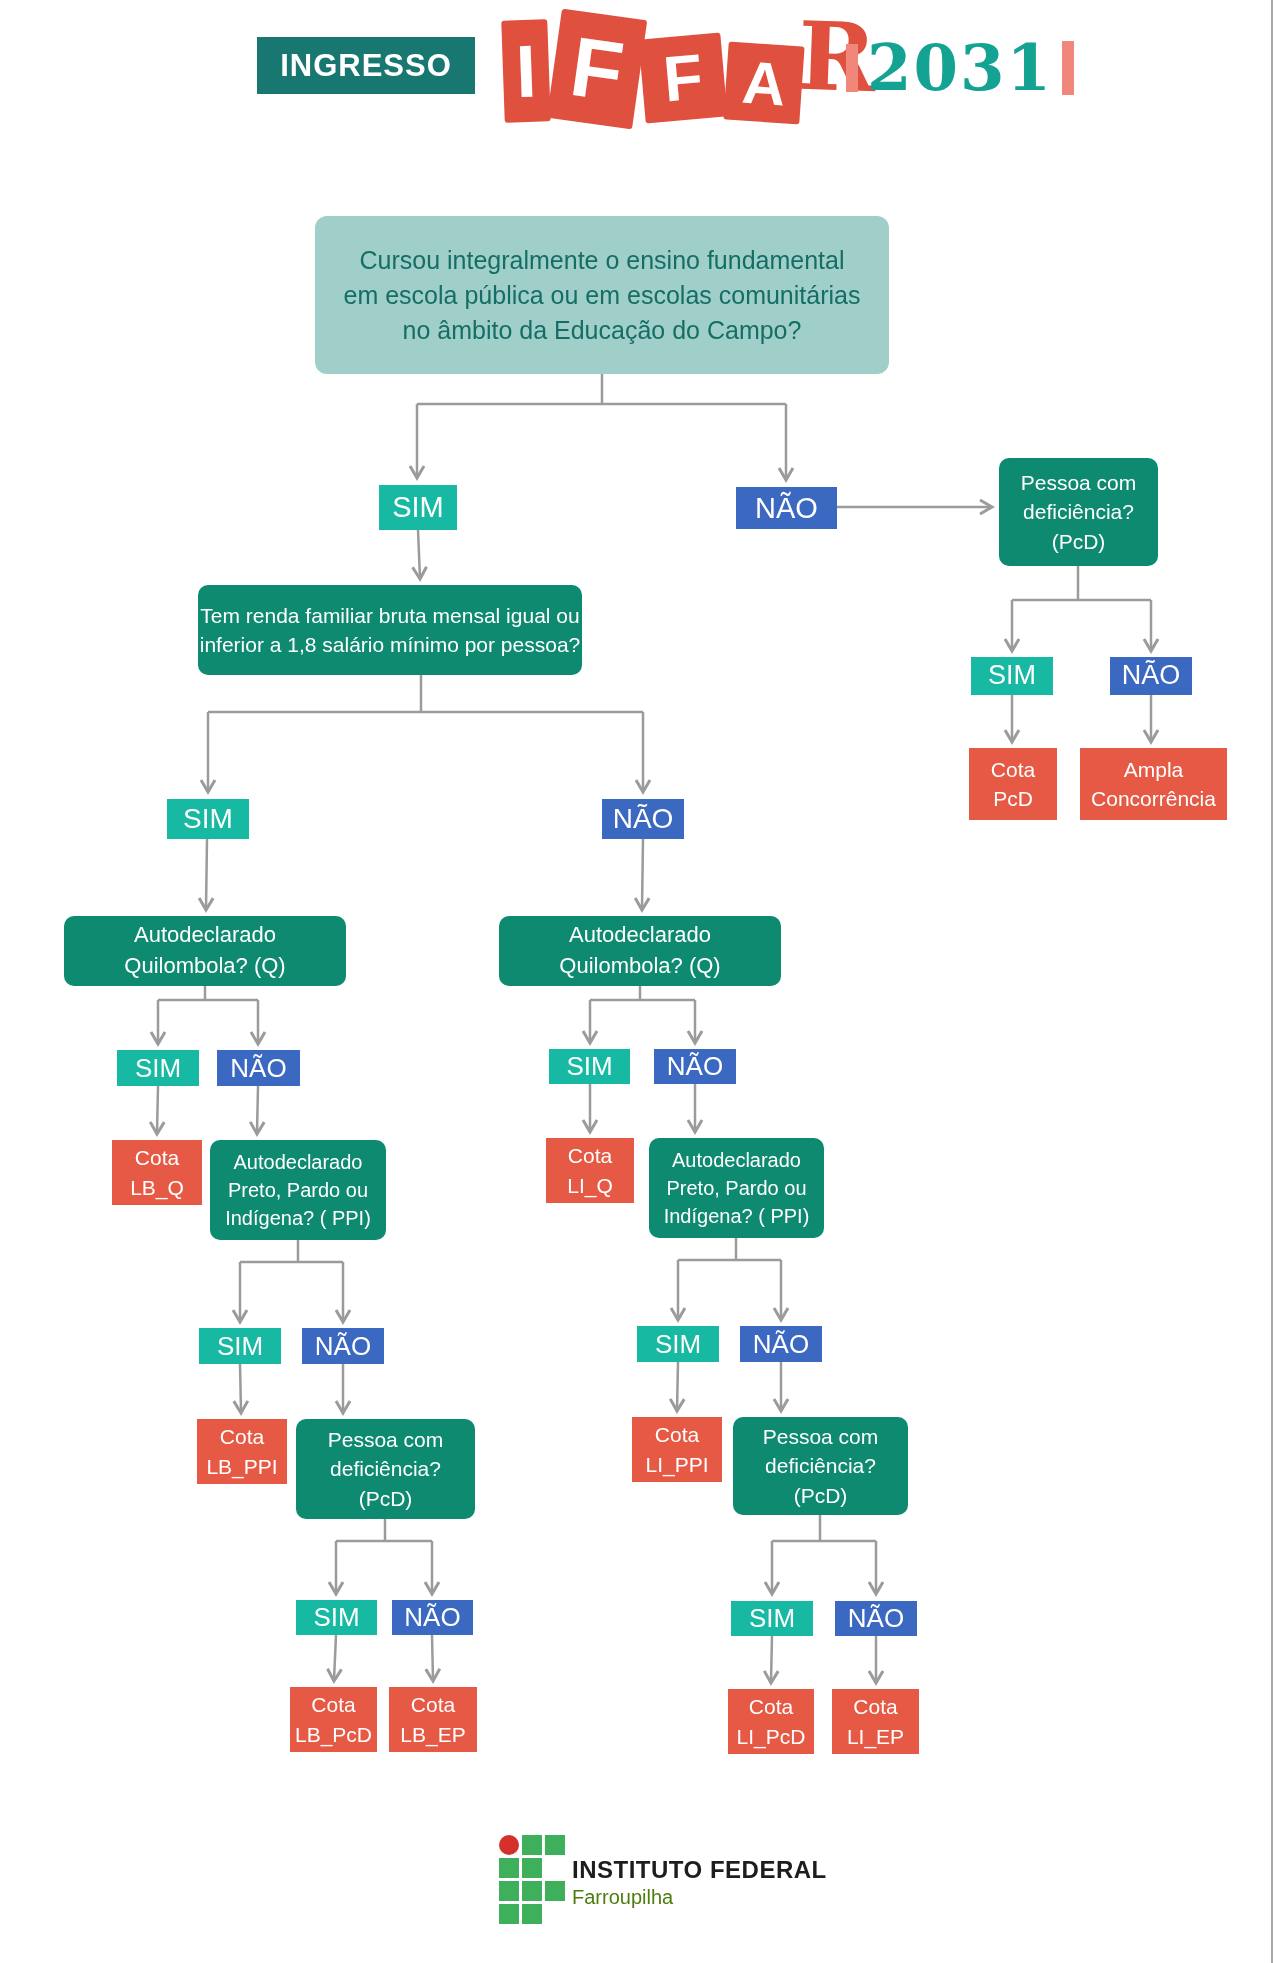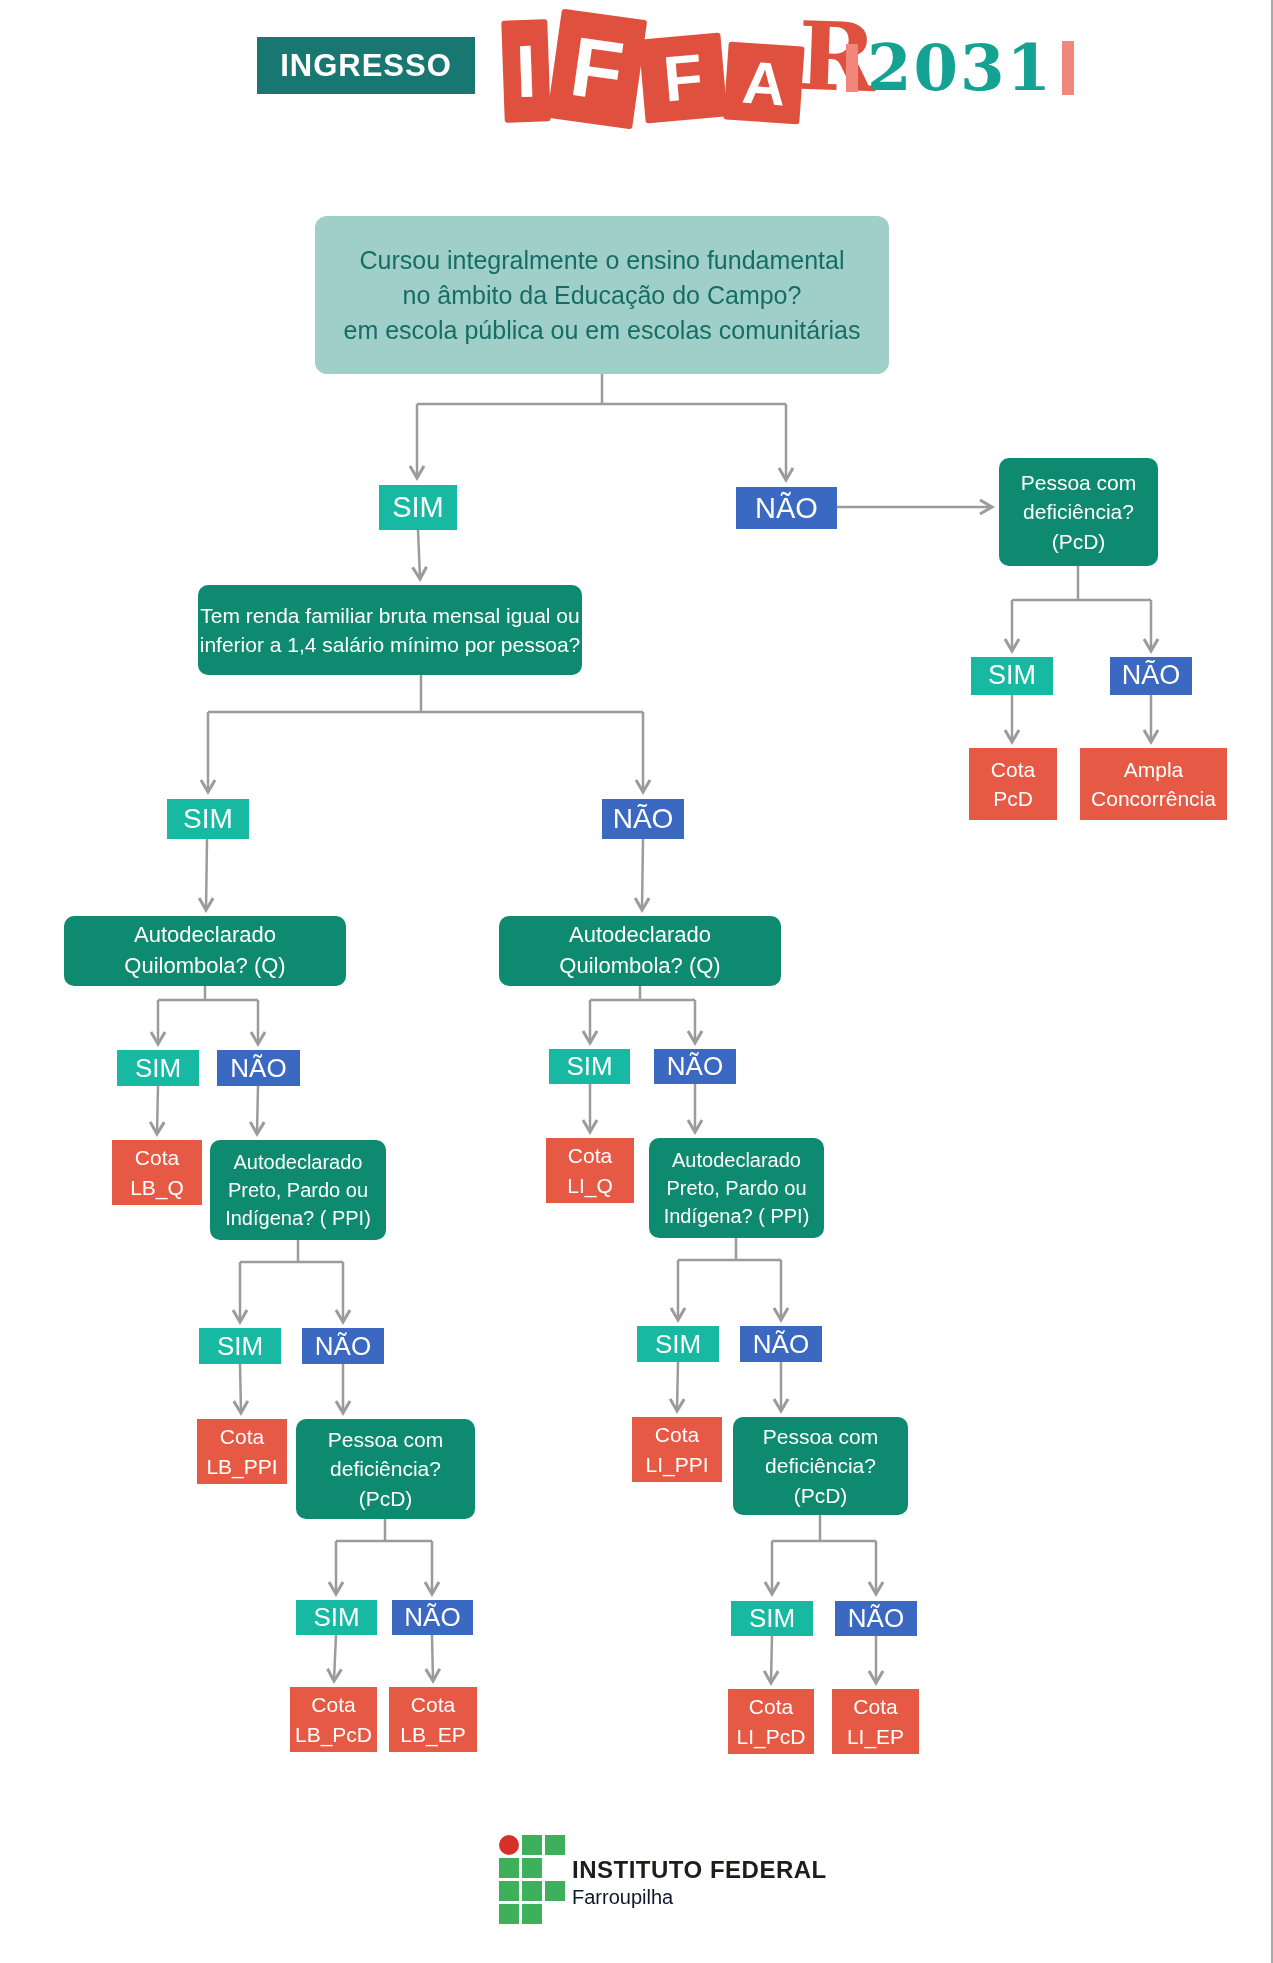"no âmbito da Educação do" span.ln { order: before "em escola pública ou em" -> after "em escola pública ou em" }
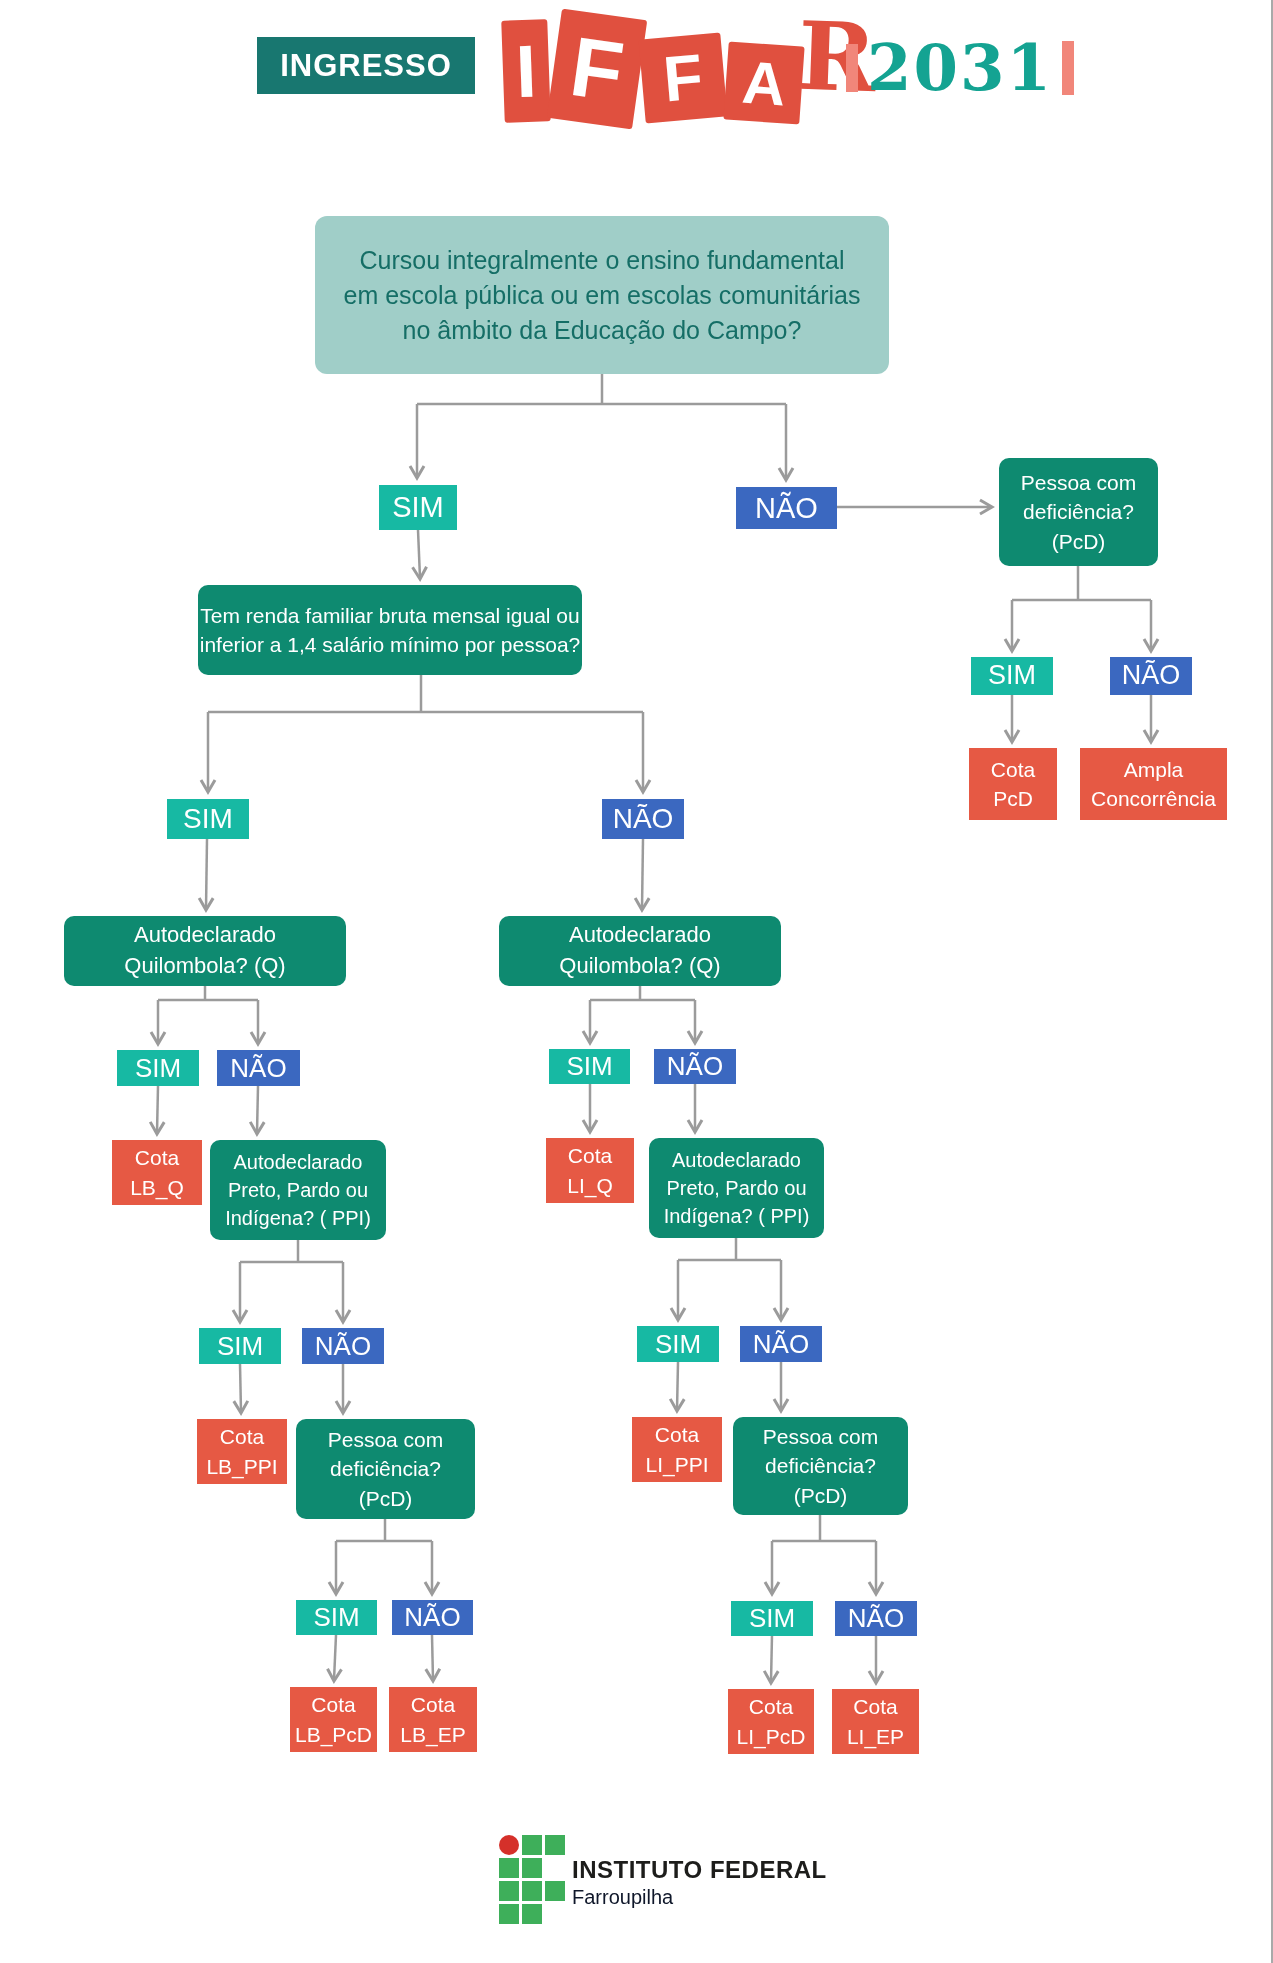"inferior a 1,4 salário mínimo" span.ln { text: 1,4 -> 1,8 }
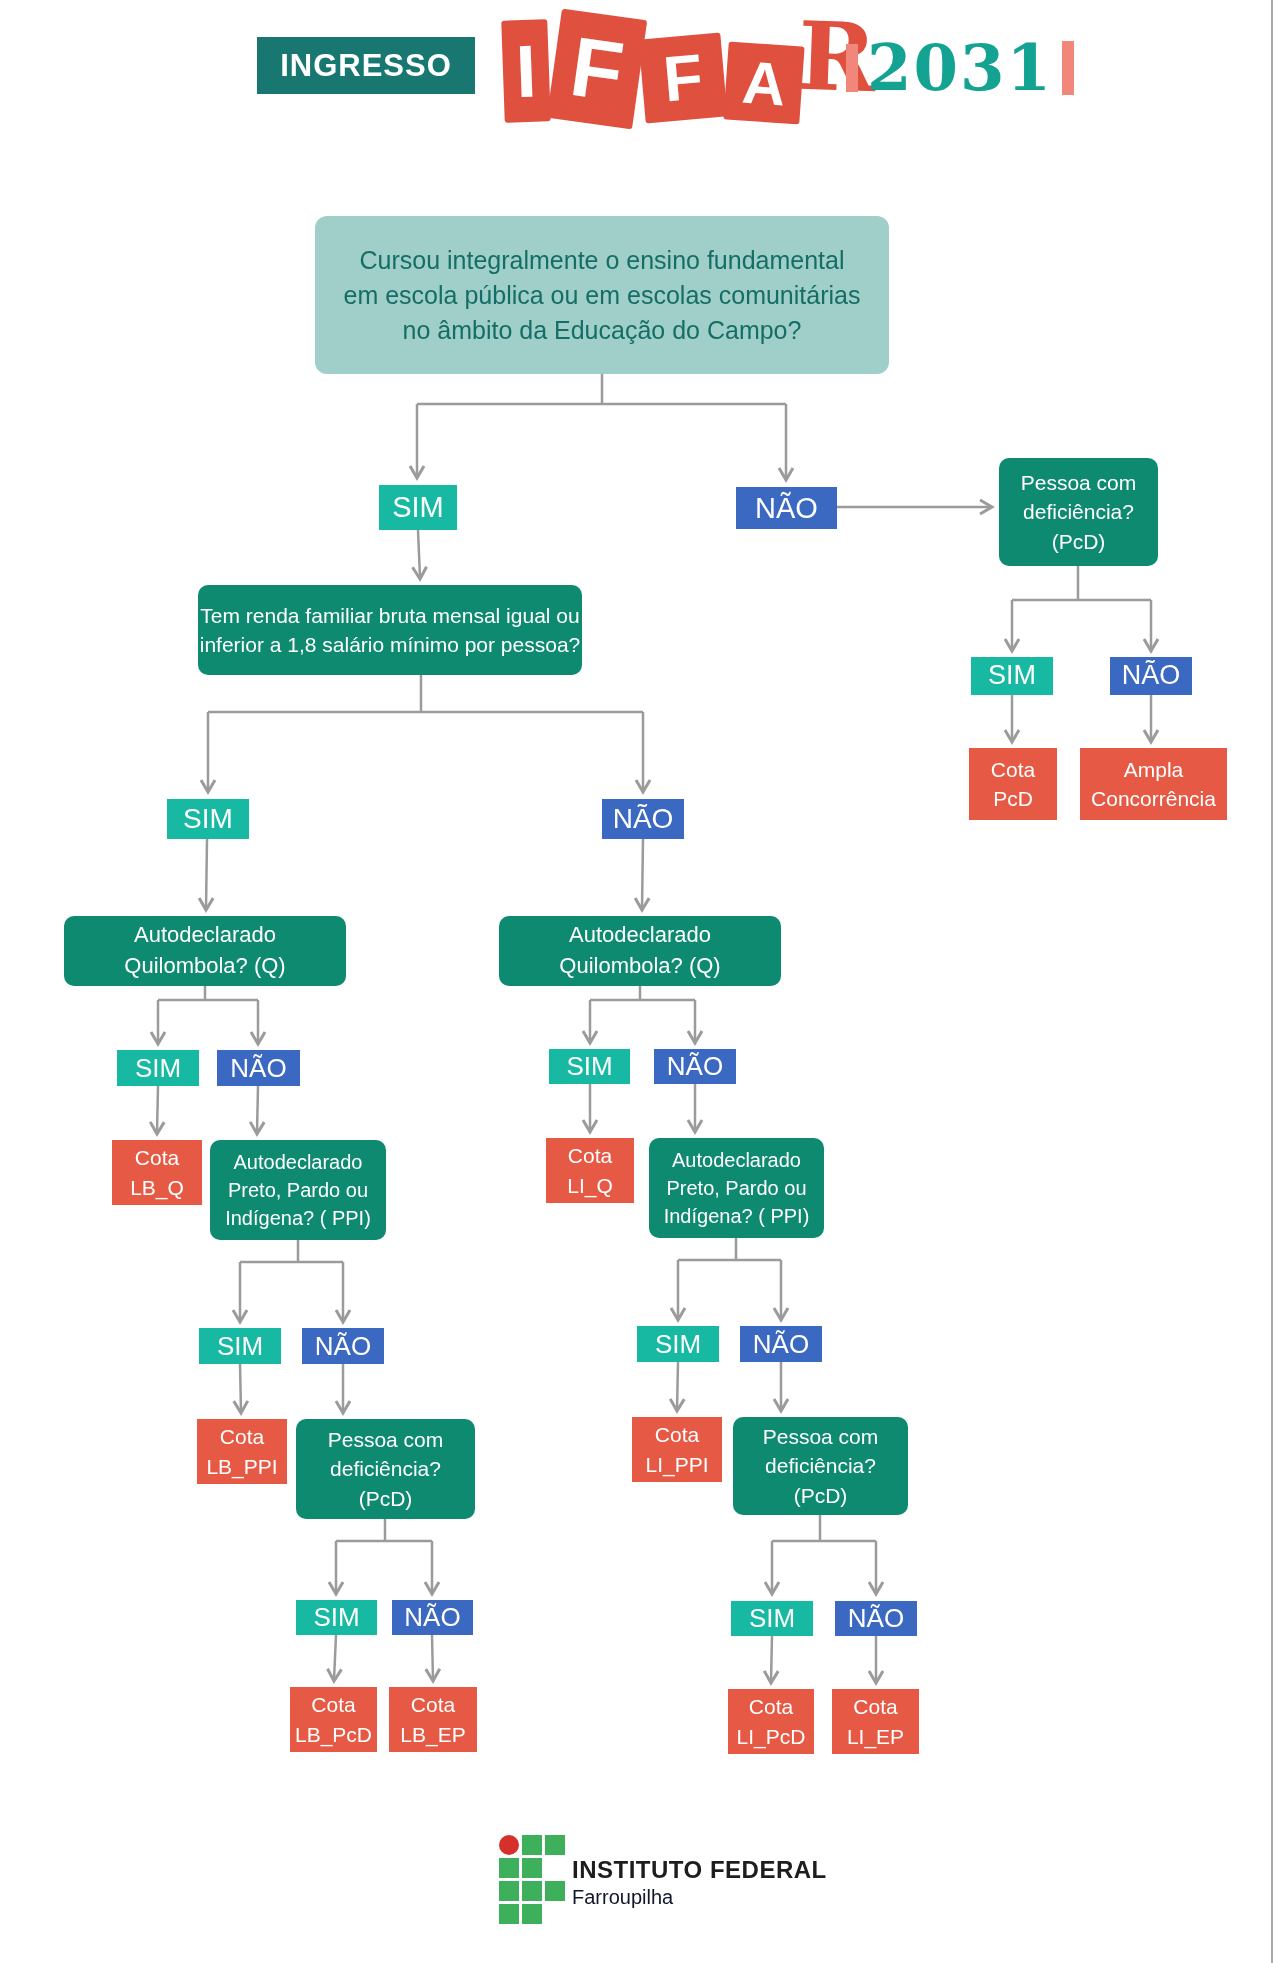"Farroupilha" .footer-campus { color: #0f172a -> #4d7c0f }
